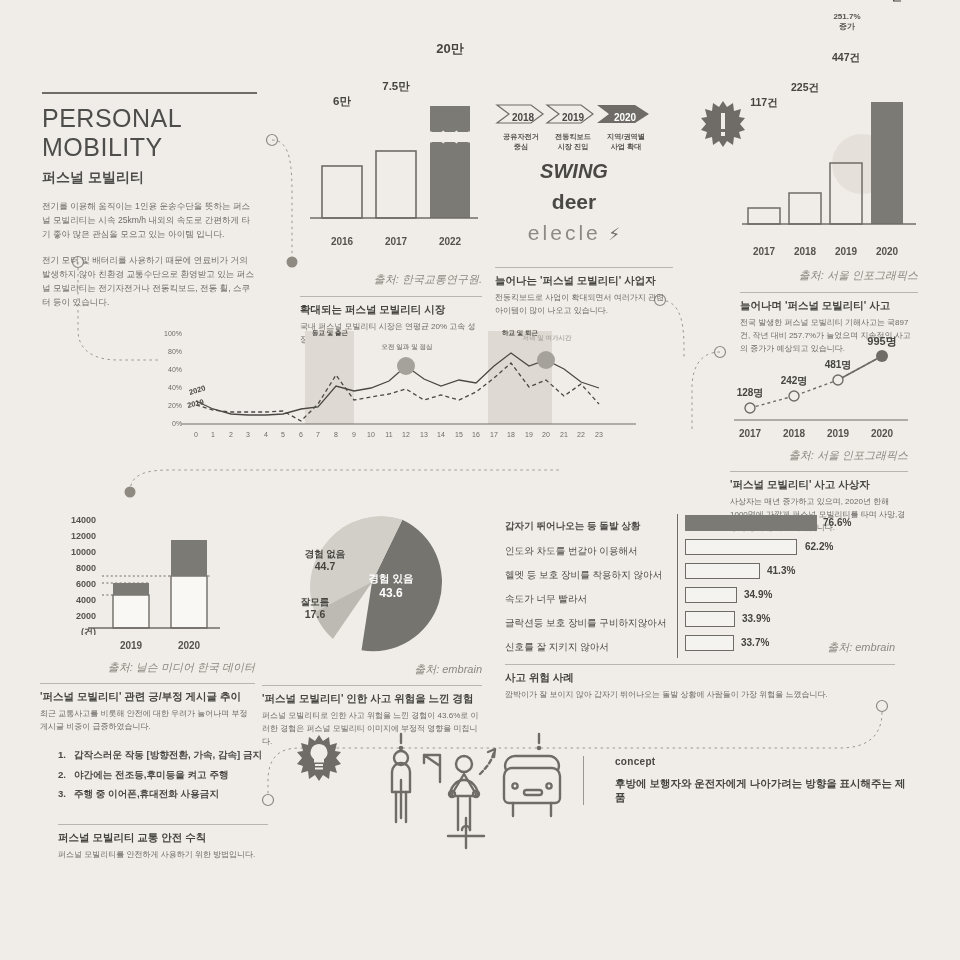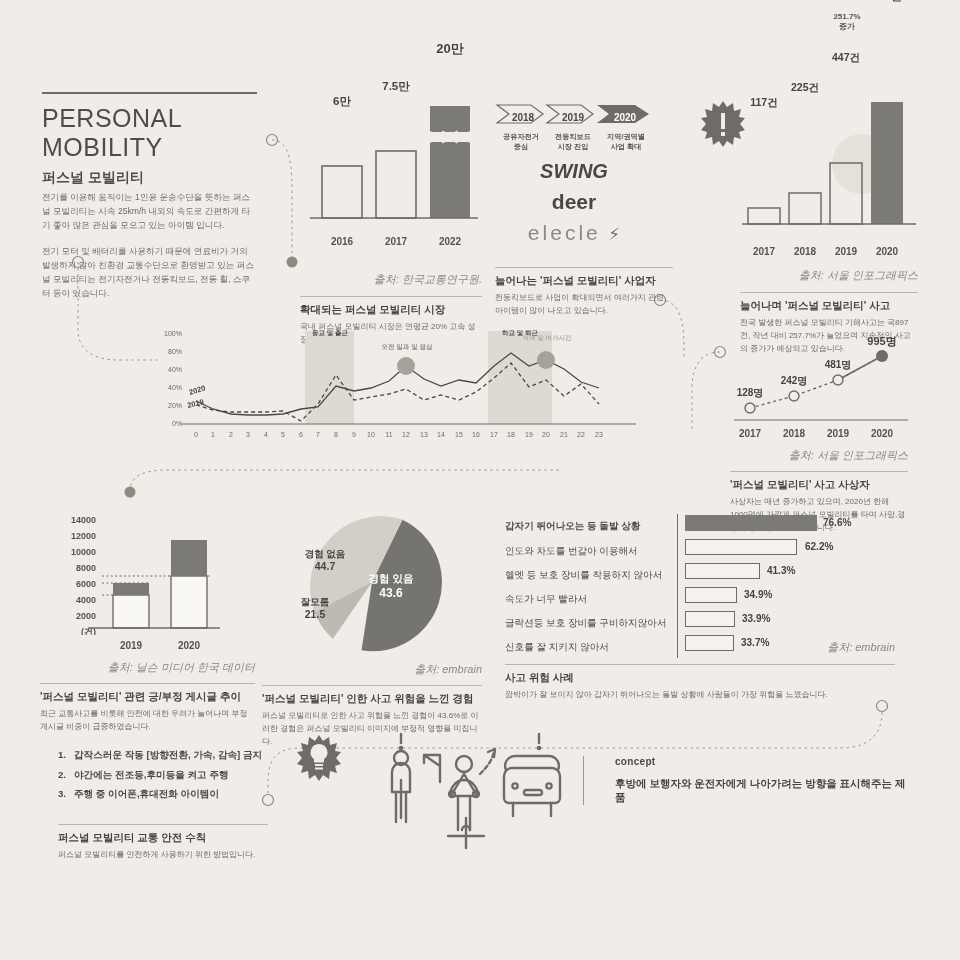"전기를 이용해 움직이는 1인용 운송수단을" div.body-p { margin-top: 4px -> 13px }
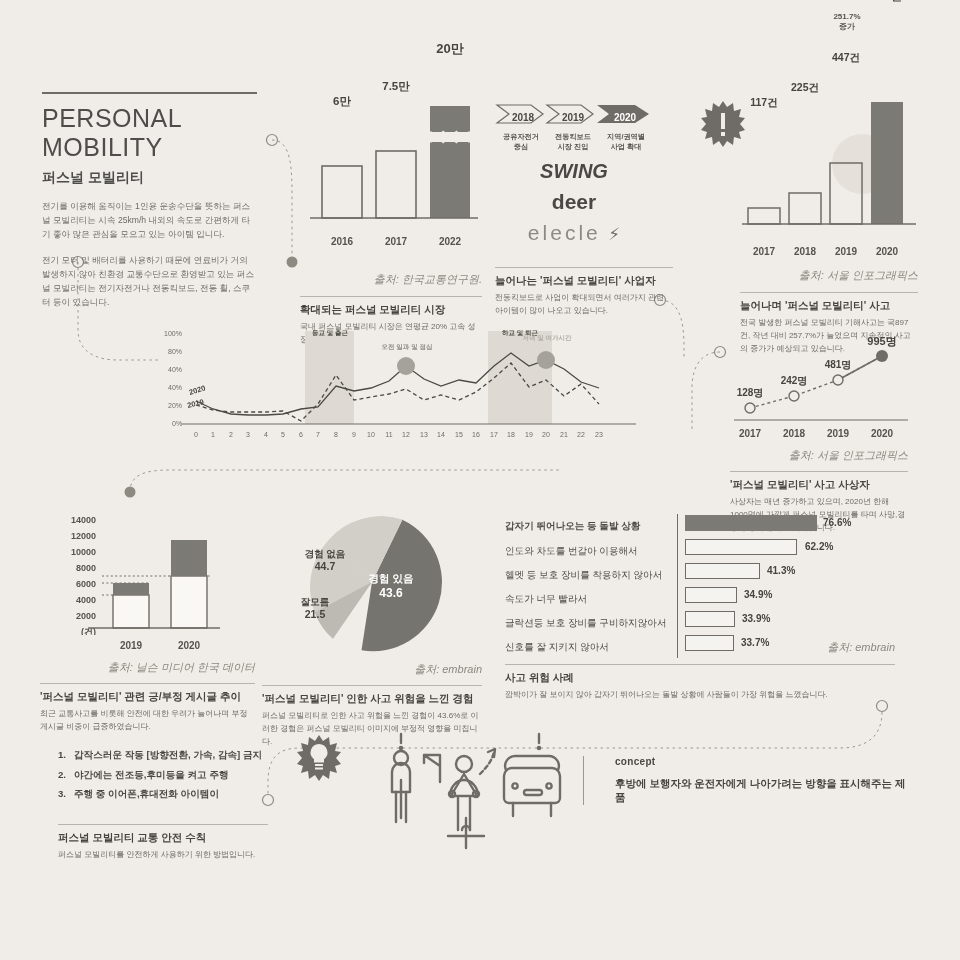"21.5" div { text: 21.5 -> 17.6 }
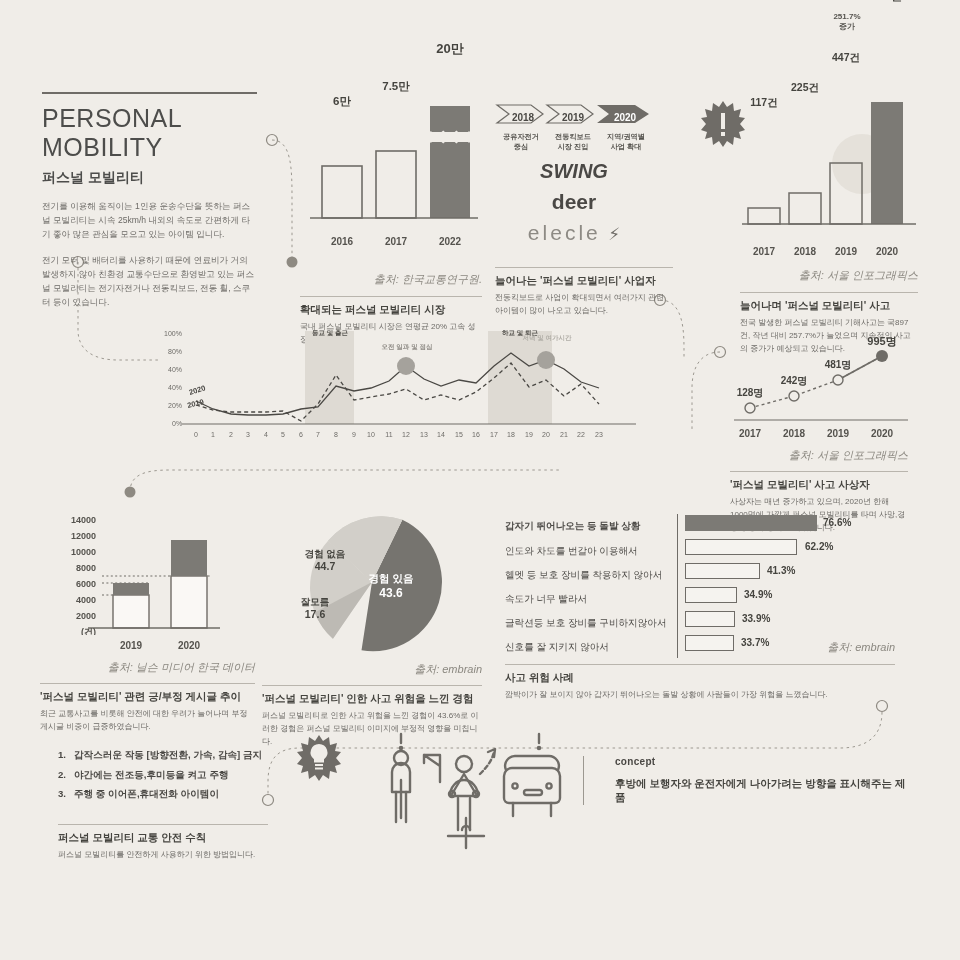"주행 중 이어폰,휴대전화 아이템이" span { text: 아이템이 -> 사용금지 }
